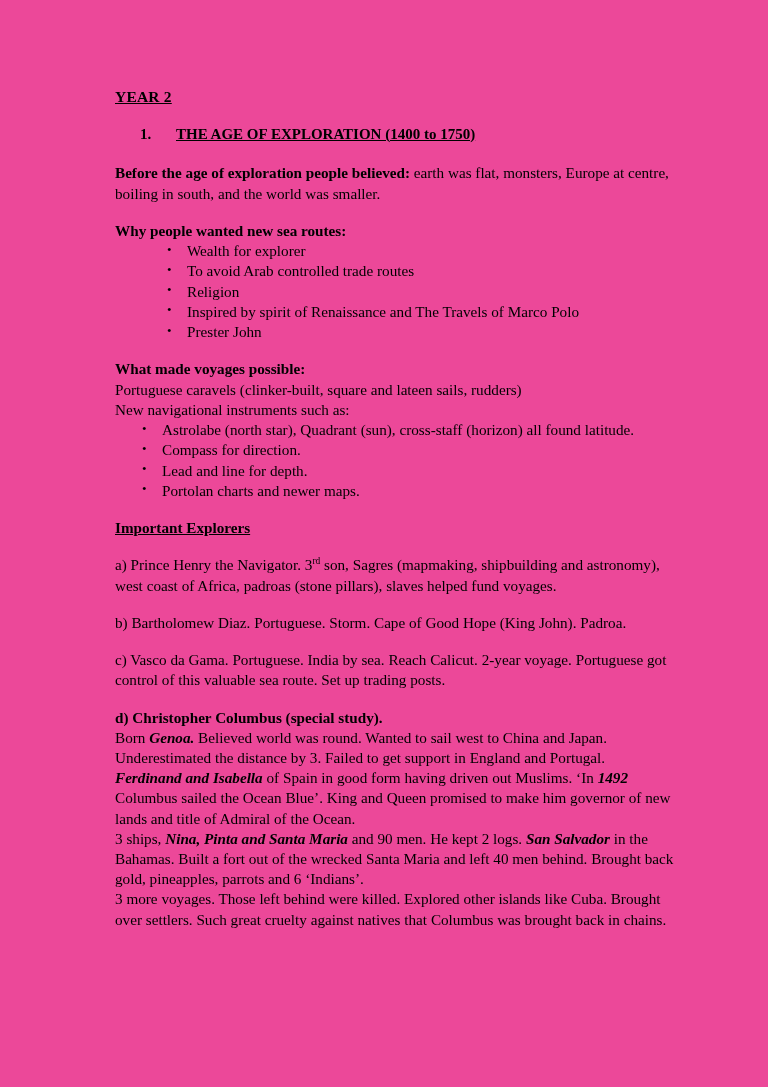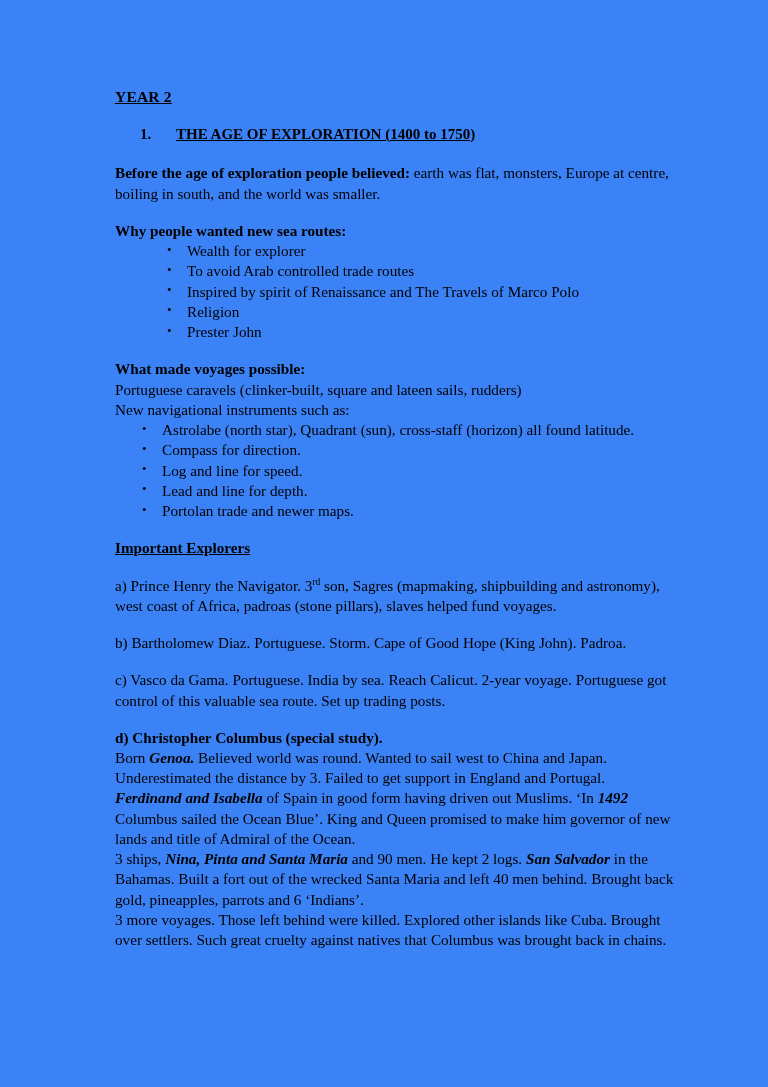"YEAR 2" .page { background: #3b82f6 -> #ec4899 }
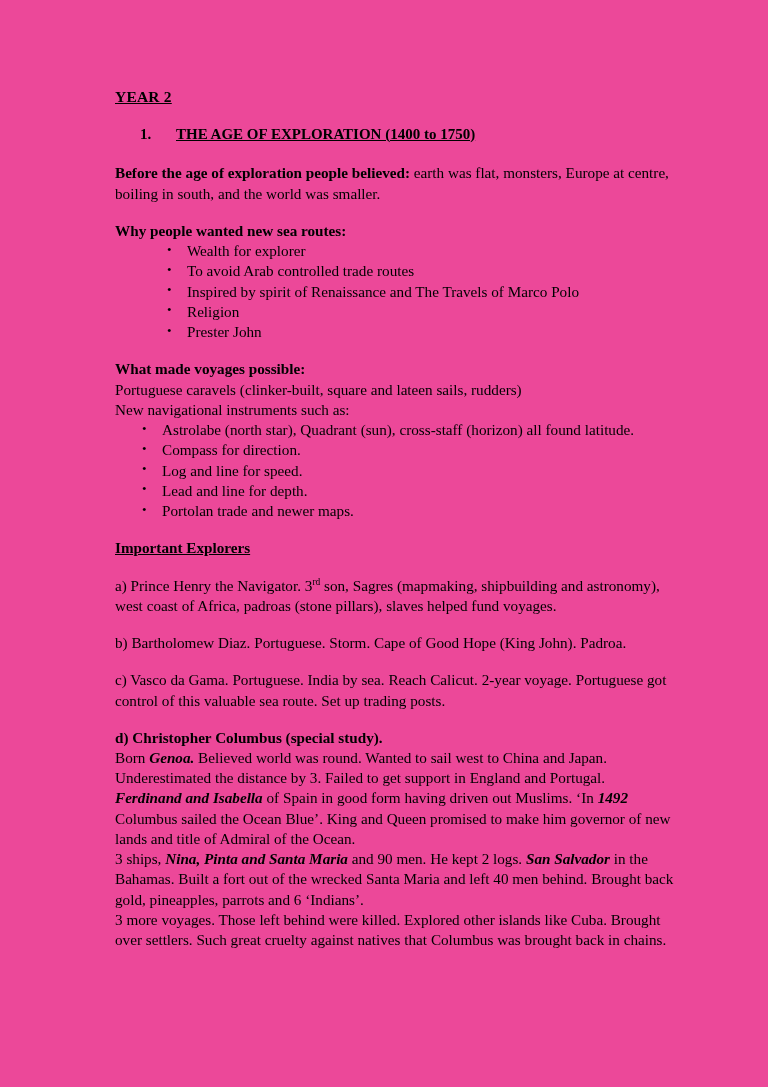"Inspired by spirit of Renaissance" li { order: before "Religion" -> after "Religion" }
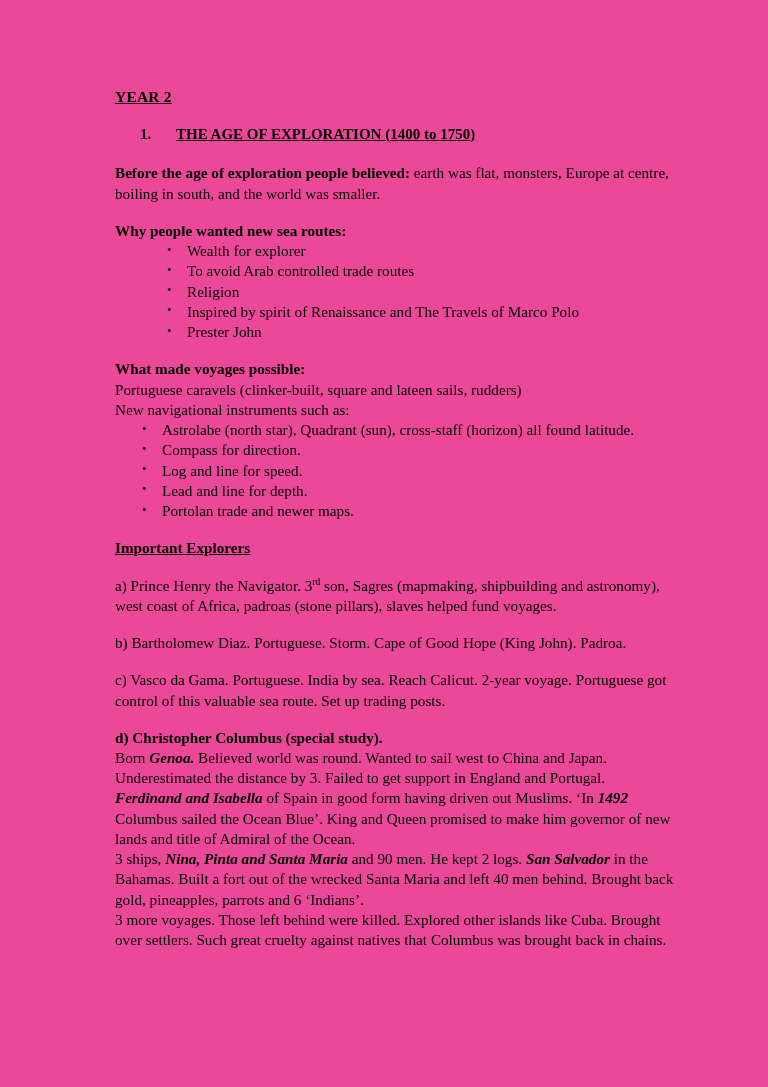"Log and line for speed." li { html: <li>Log and line for speed.</li> -> none }
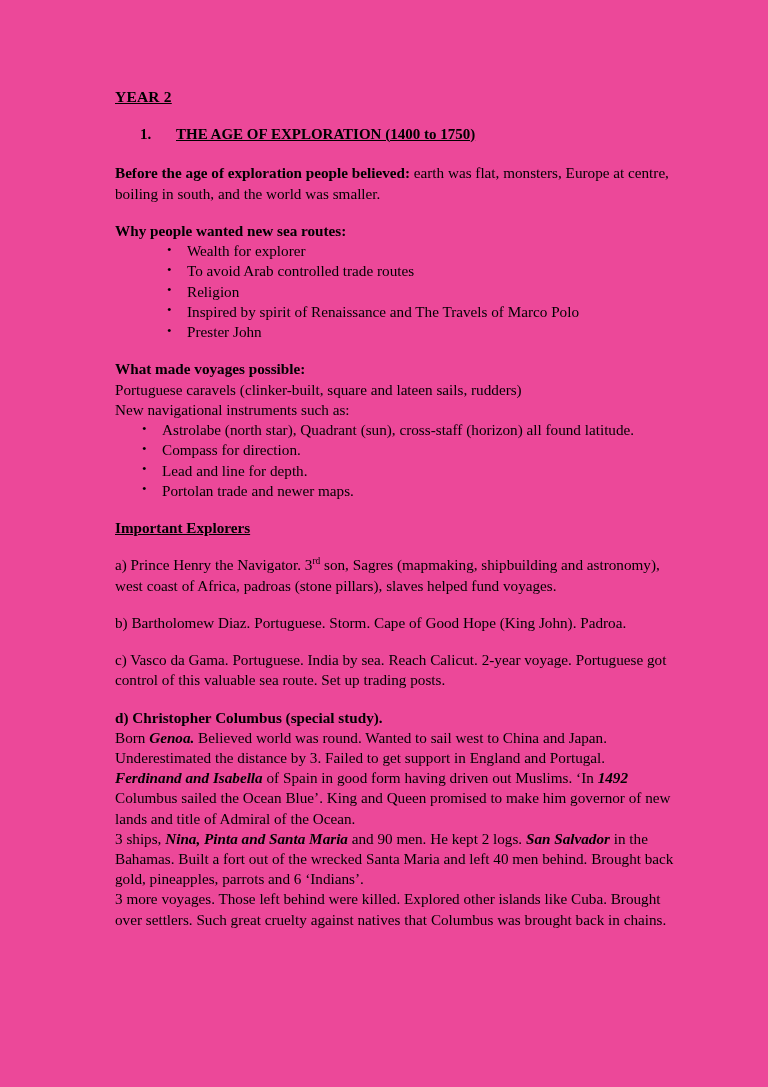"Portolan trade and newer maps." li { text: trade -> charts }
